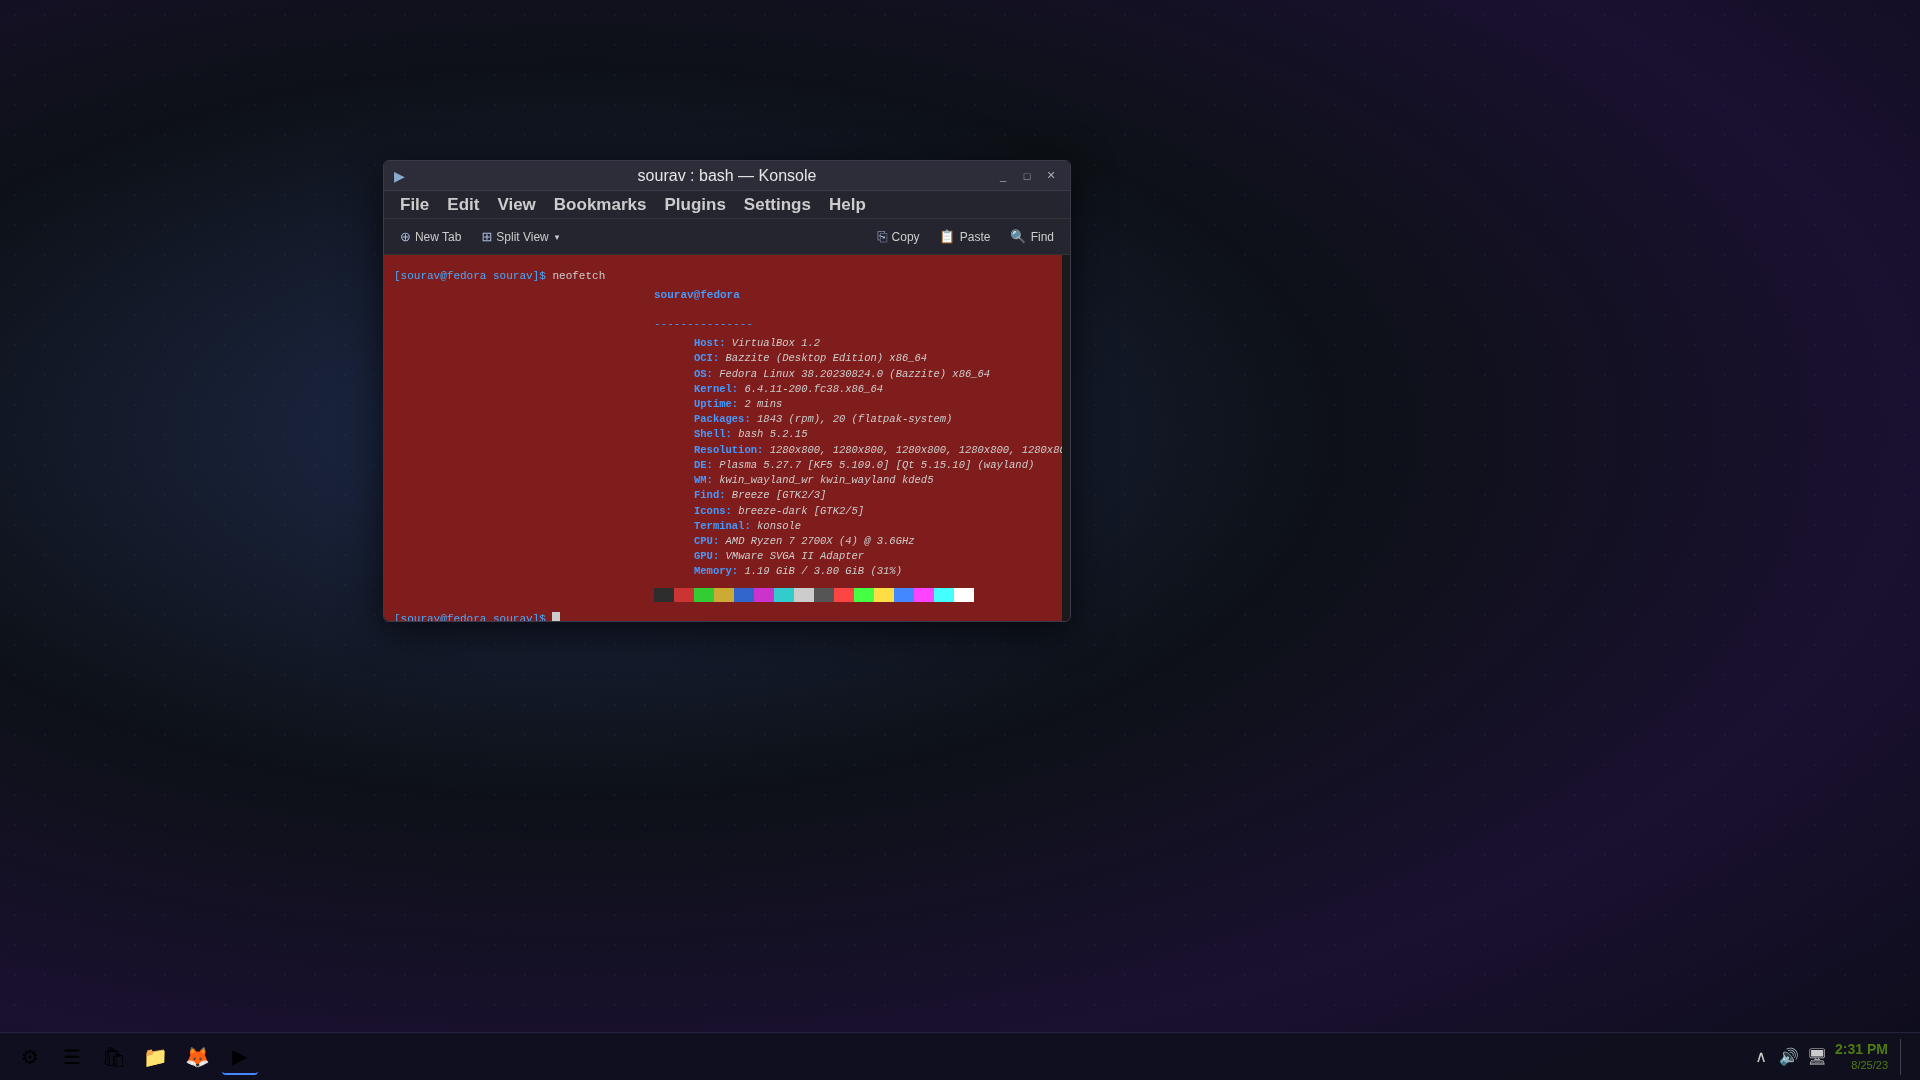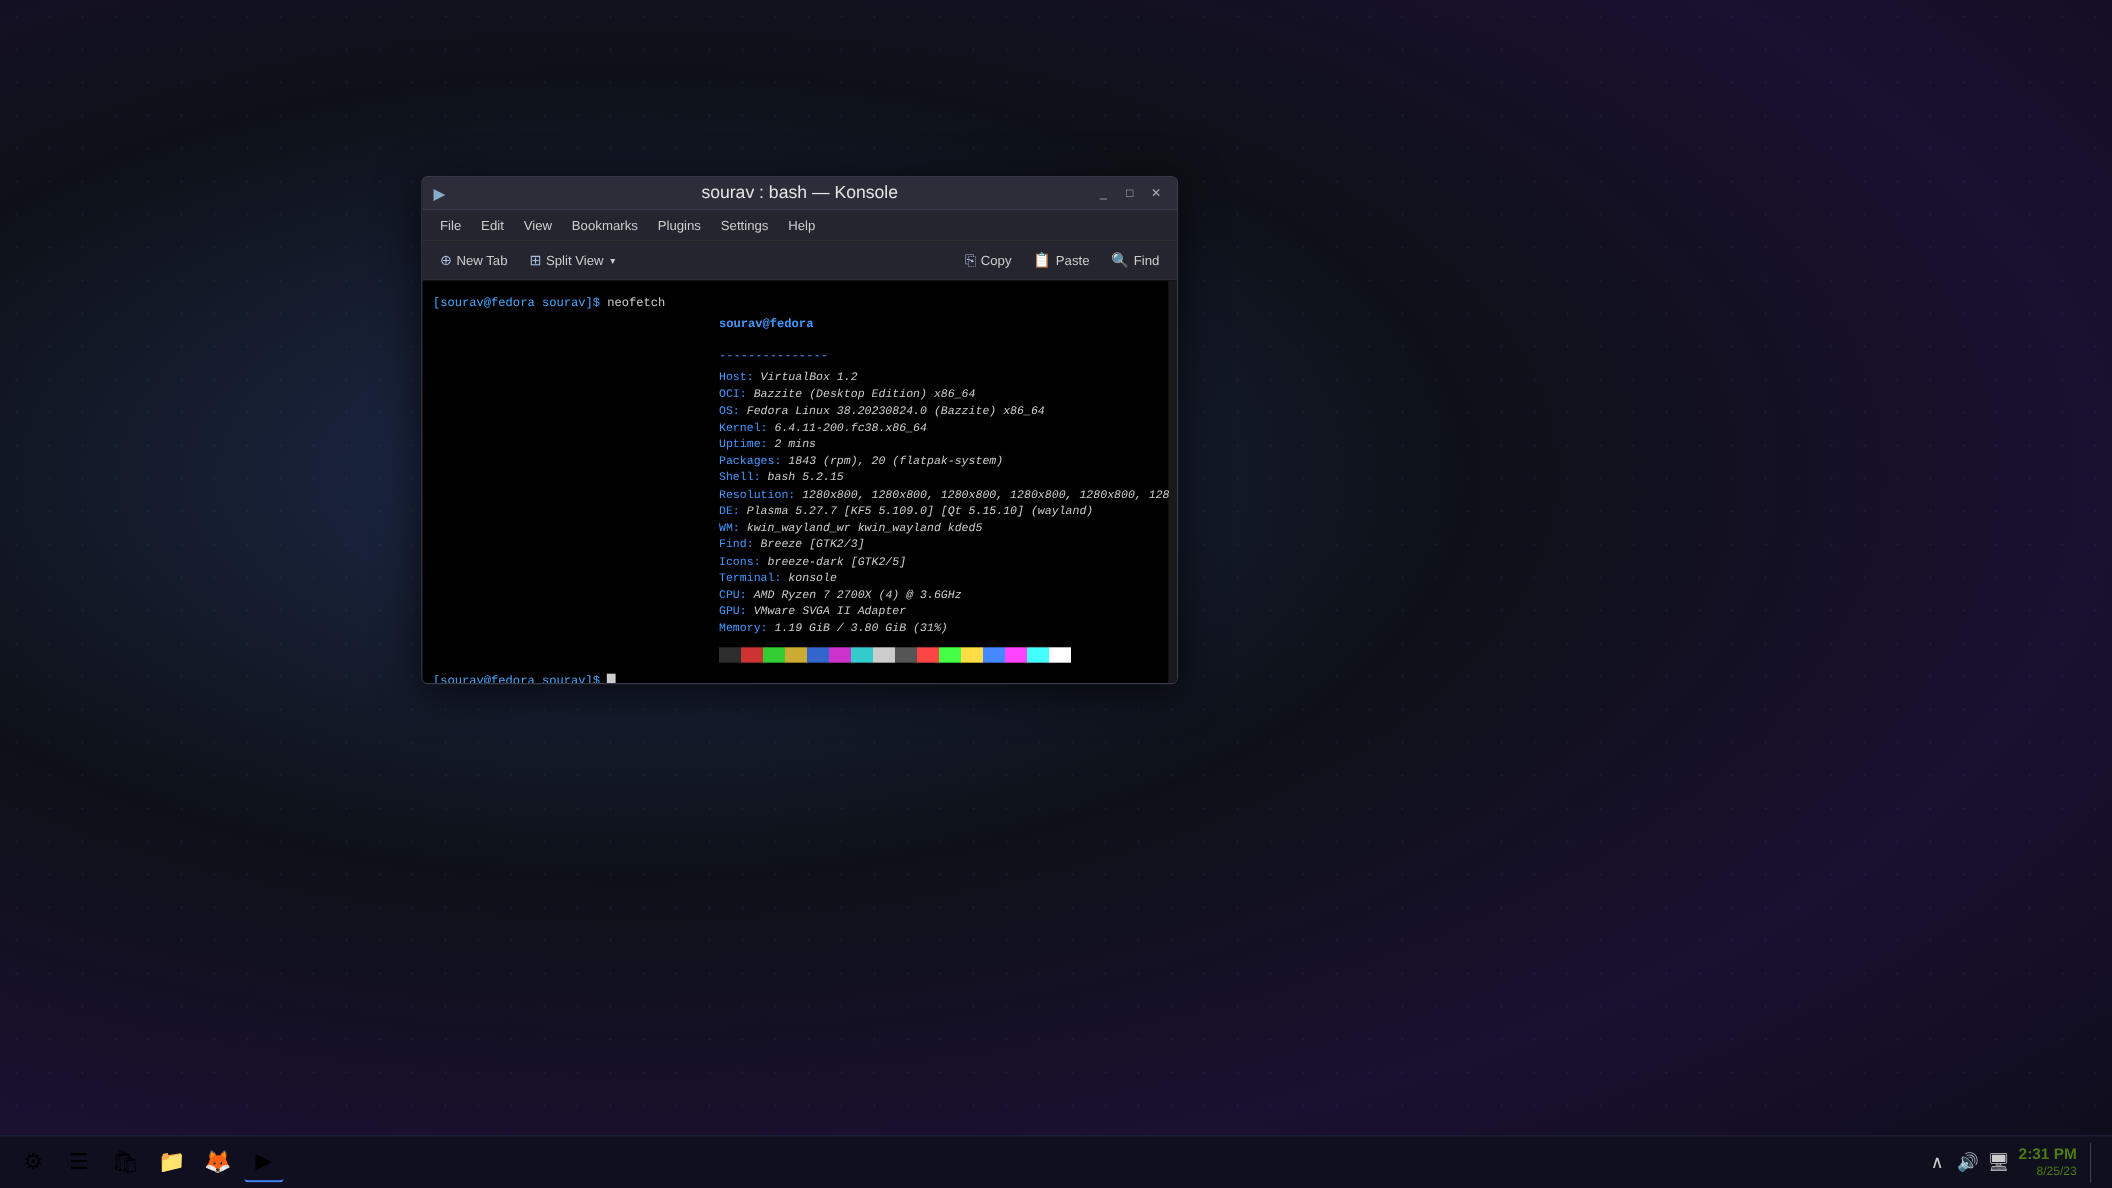"File" .menu-item { font-size: 12px -> 17px; font-weight: none -> bold }
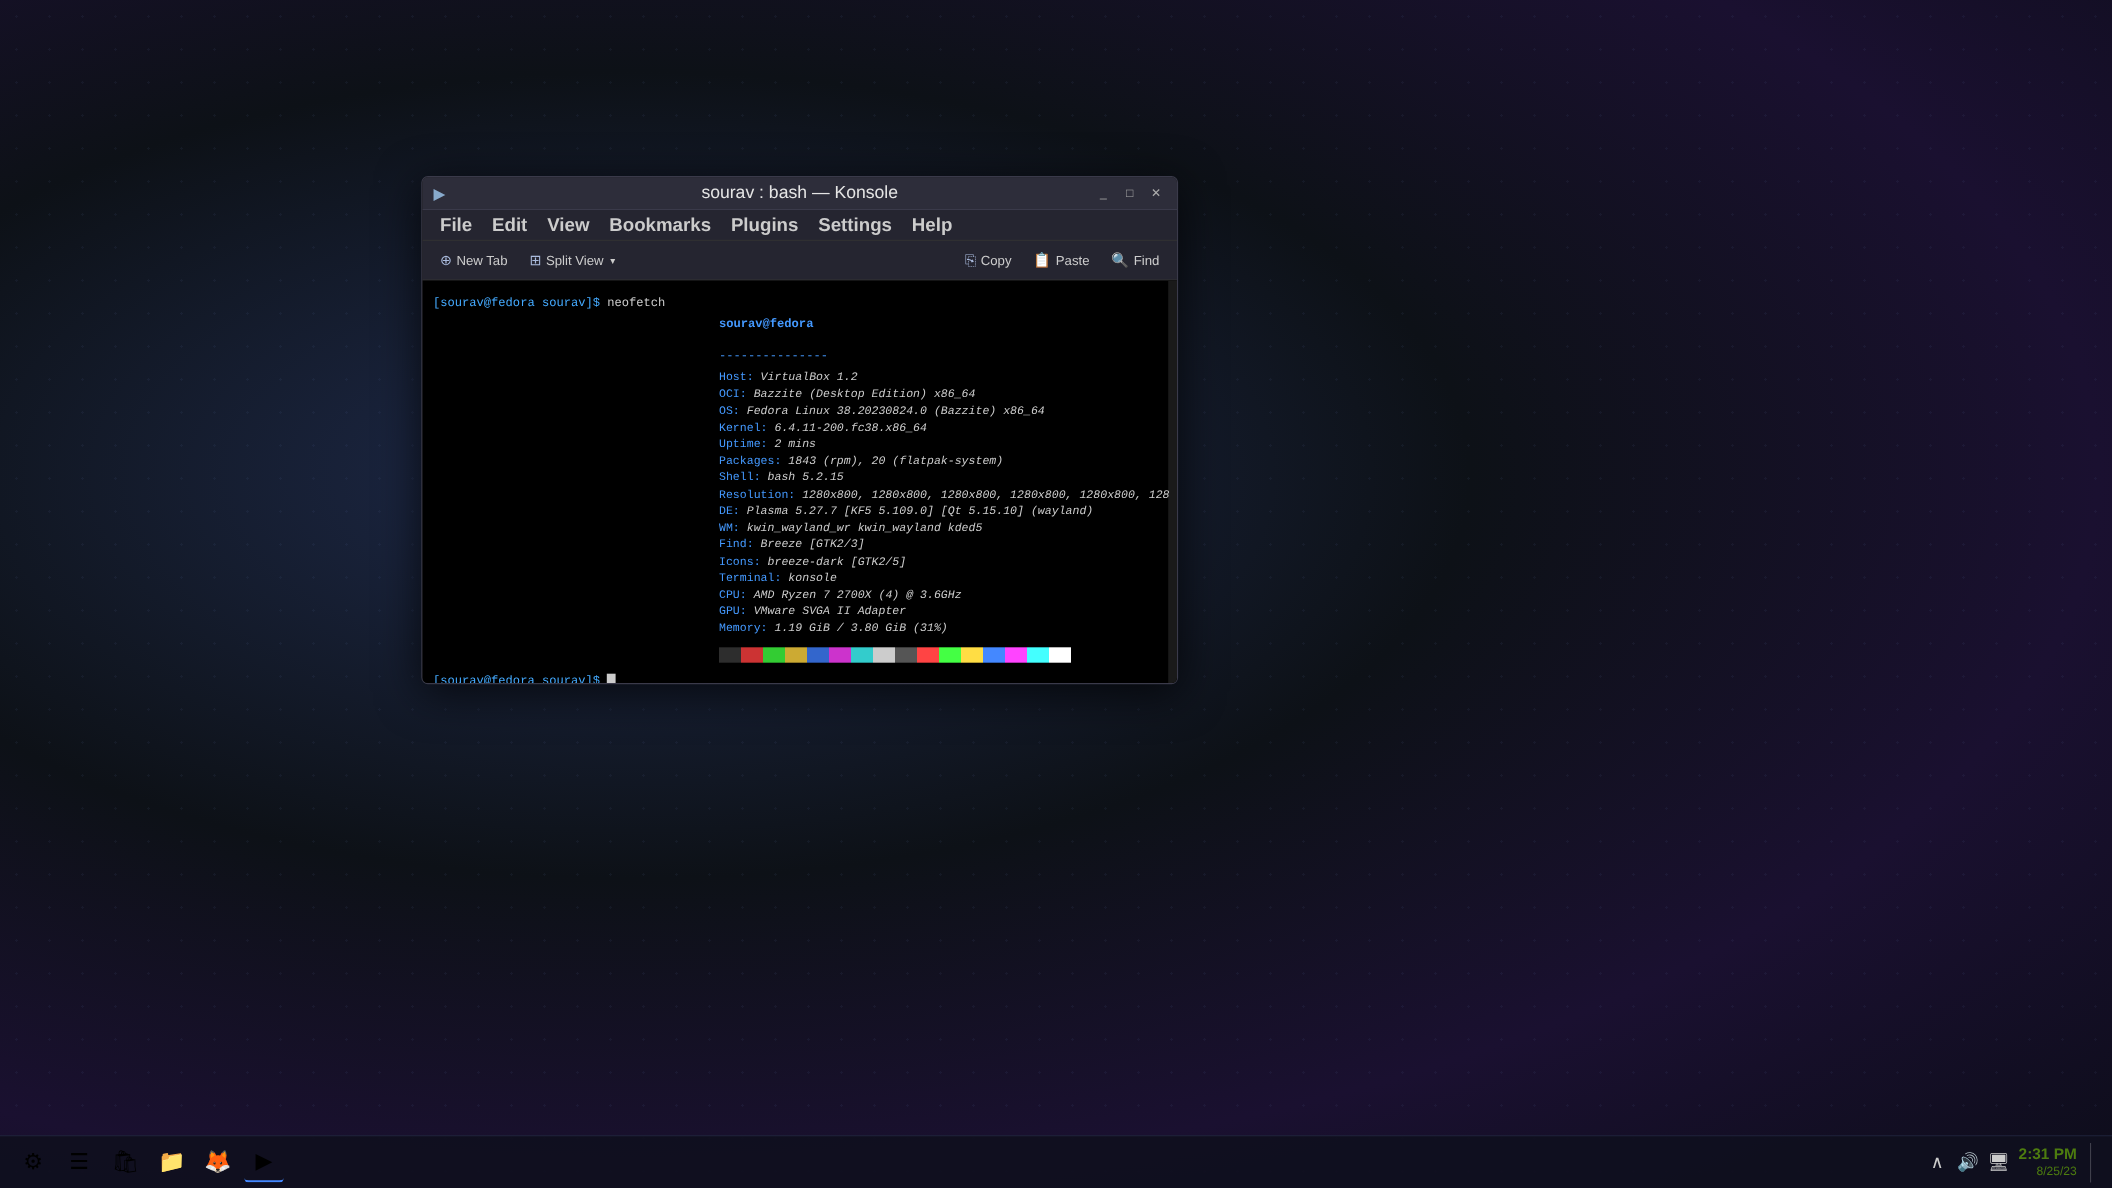"[sourav@fedora sourav]$ neofetch" .terminal-area { background: #000000 -> #7f1d1d }
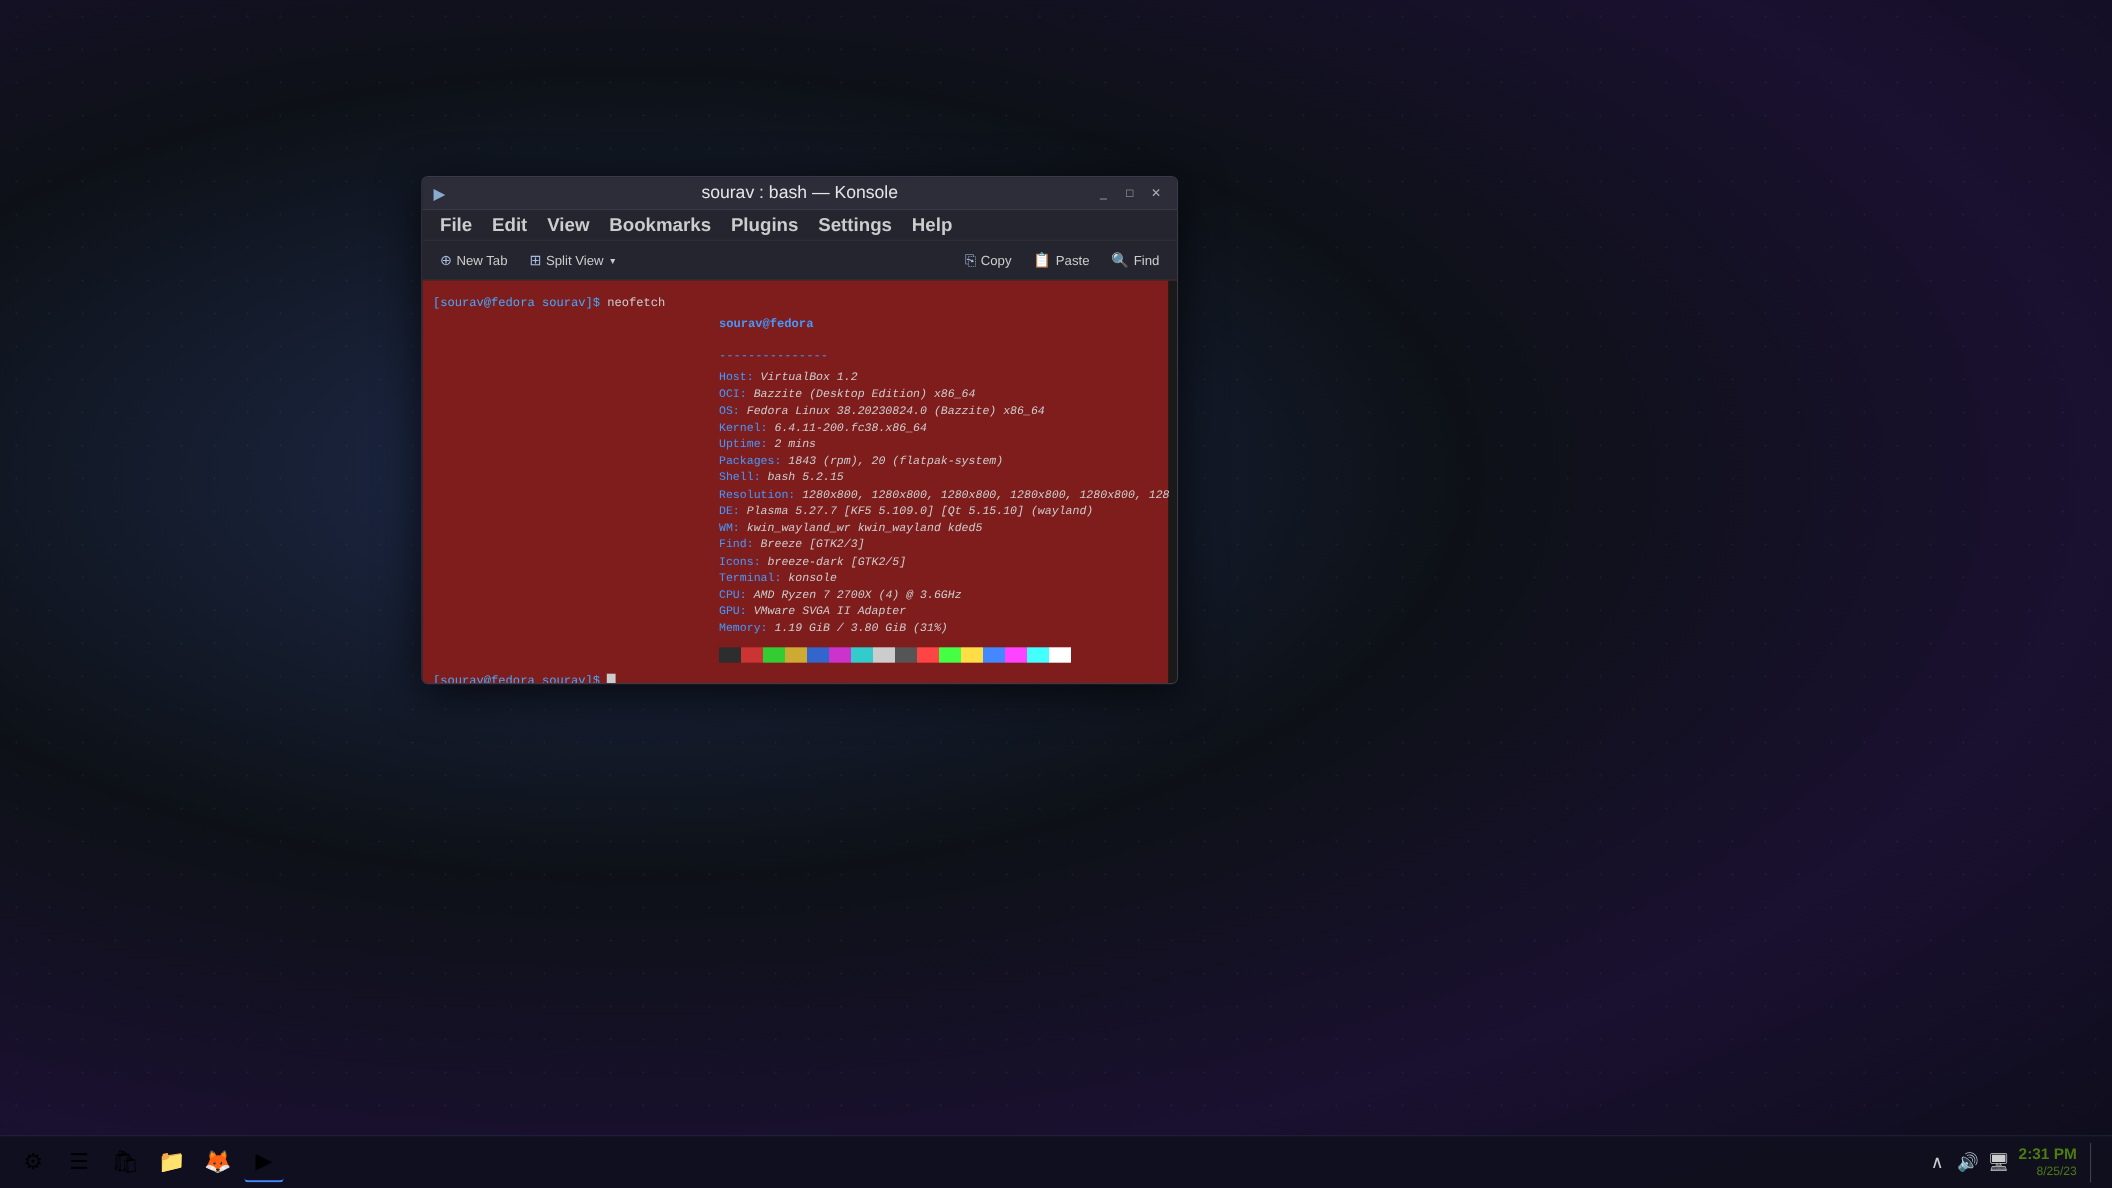"Host:" .info-key { font-weight: normal -> bold; margin-left: none -> 40px }
